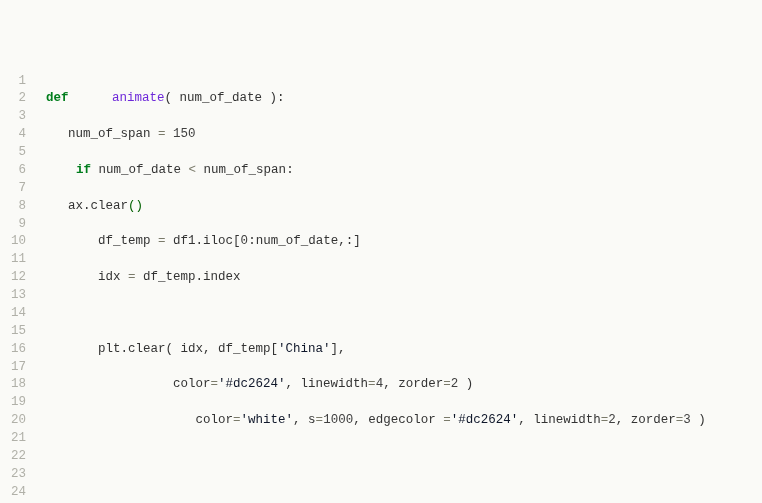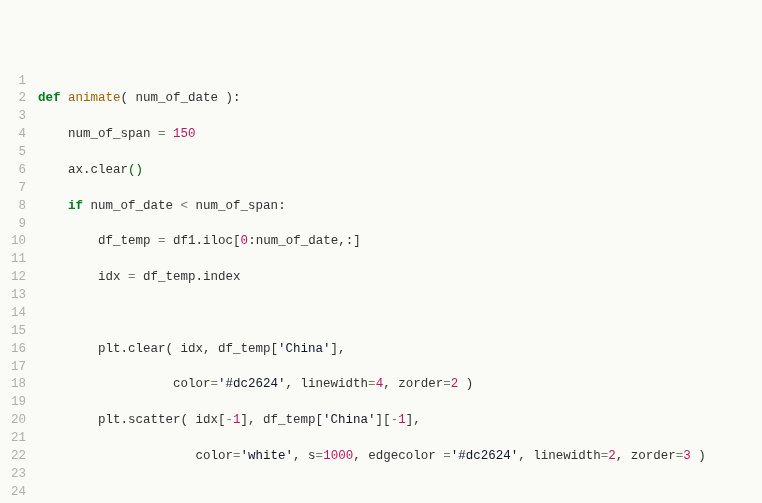"def" .kw { margin-left: none -> 8px }
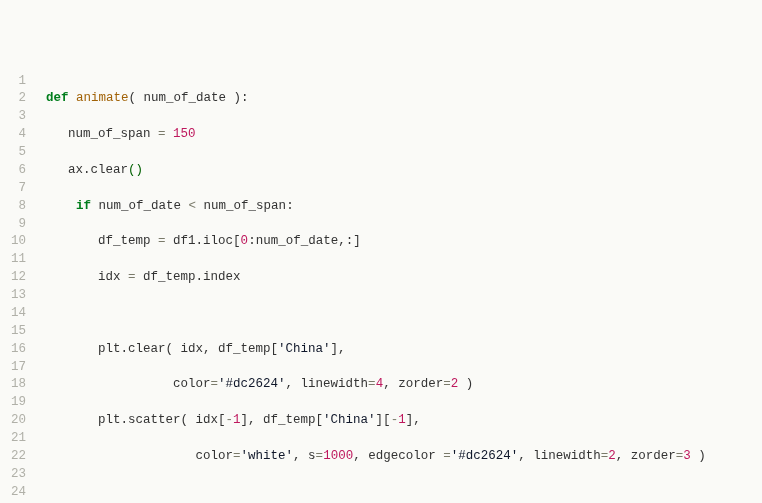"animate" .fn { color: #a16207 -> #6d28d9; margin-left: none -> 36px }
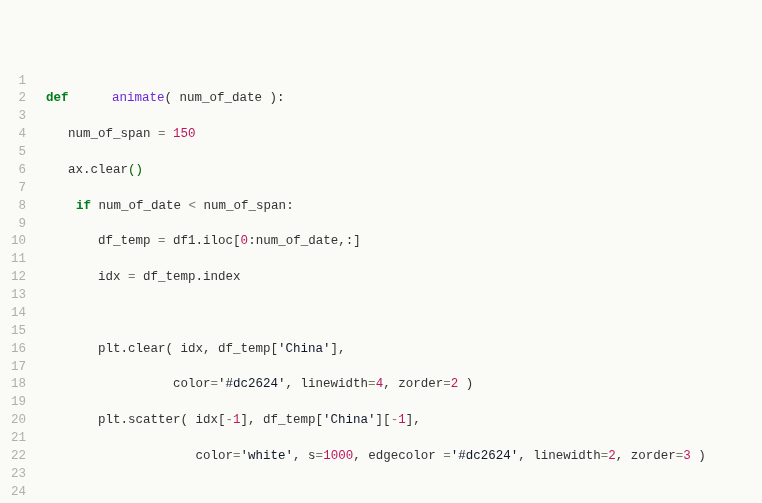"150" .num { color: #be185d -> #404040 }
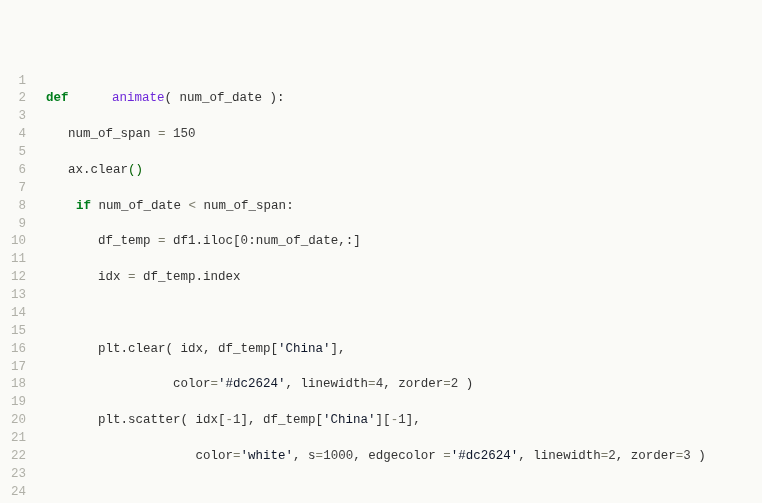"ax.clear()" span.line { order: before "if num_of_date < num_of_span:" -> after "if num_of_date < num_of_span:" }
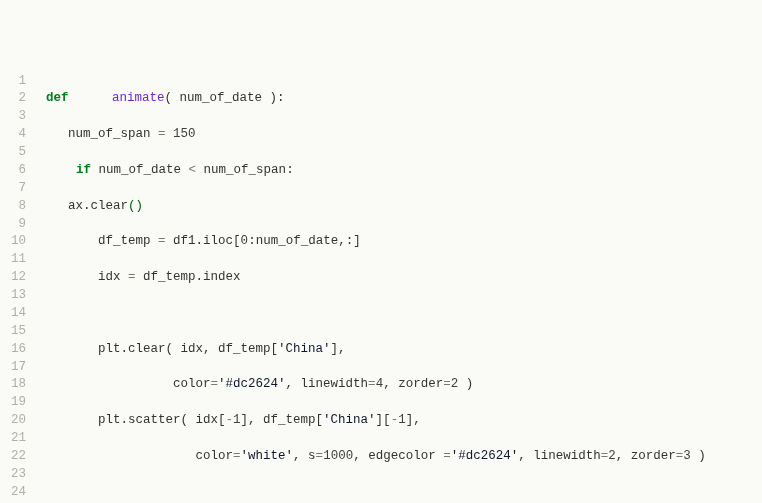"plt.scatter( idx[-1]," span.line { html: <span> <span>plt.scatter</span>( idx[<span>-</span><span>1</span>], df_temp[<span>'China'</span>][<span>-</span><span>1</span>],</span> -> none }
